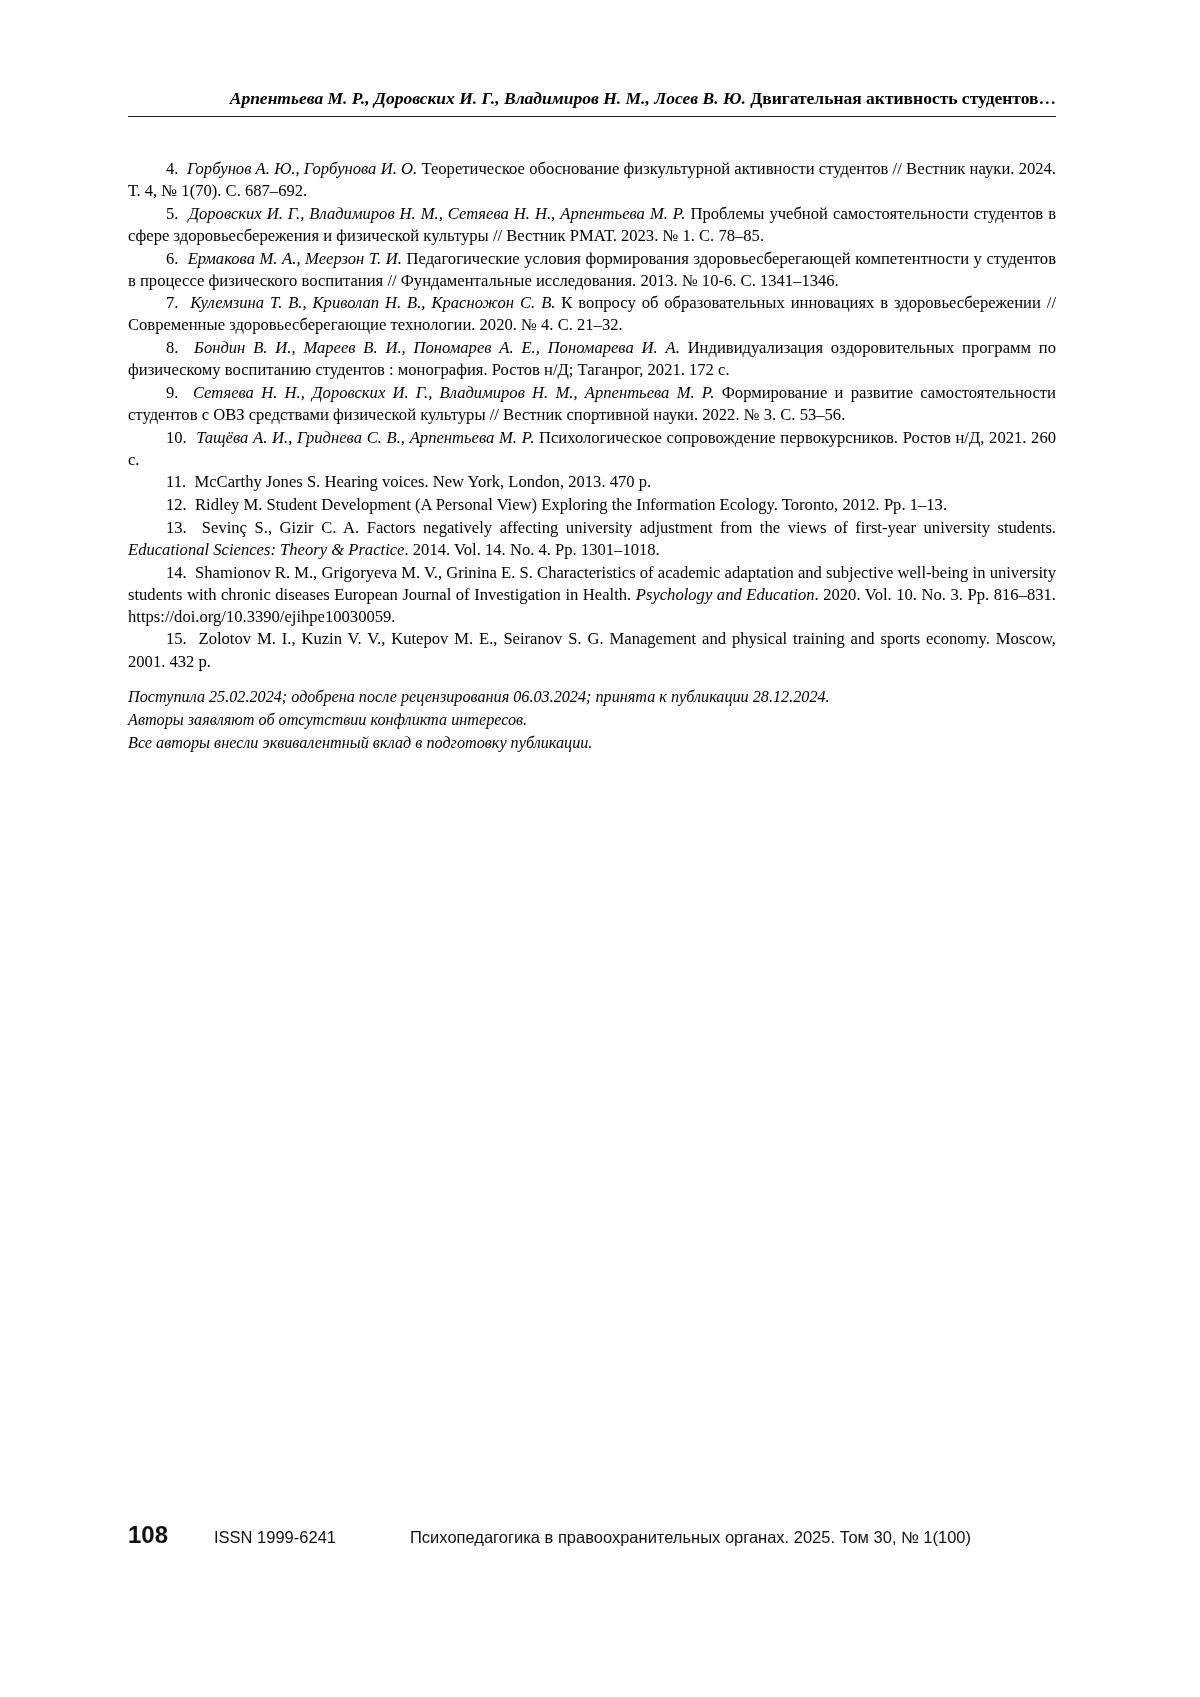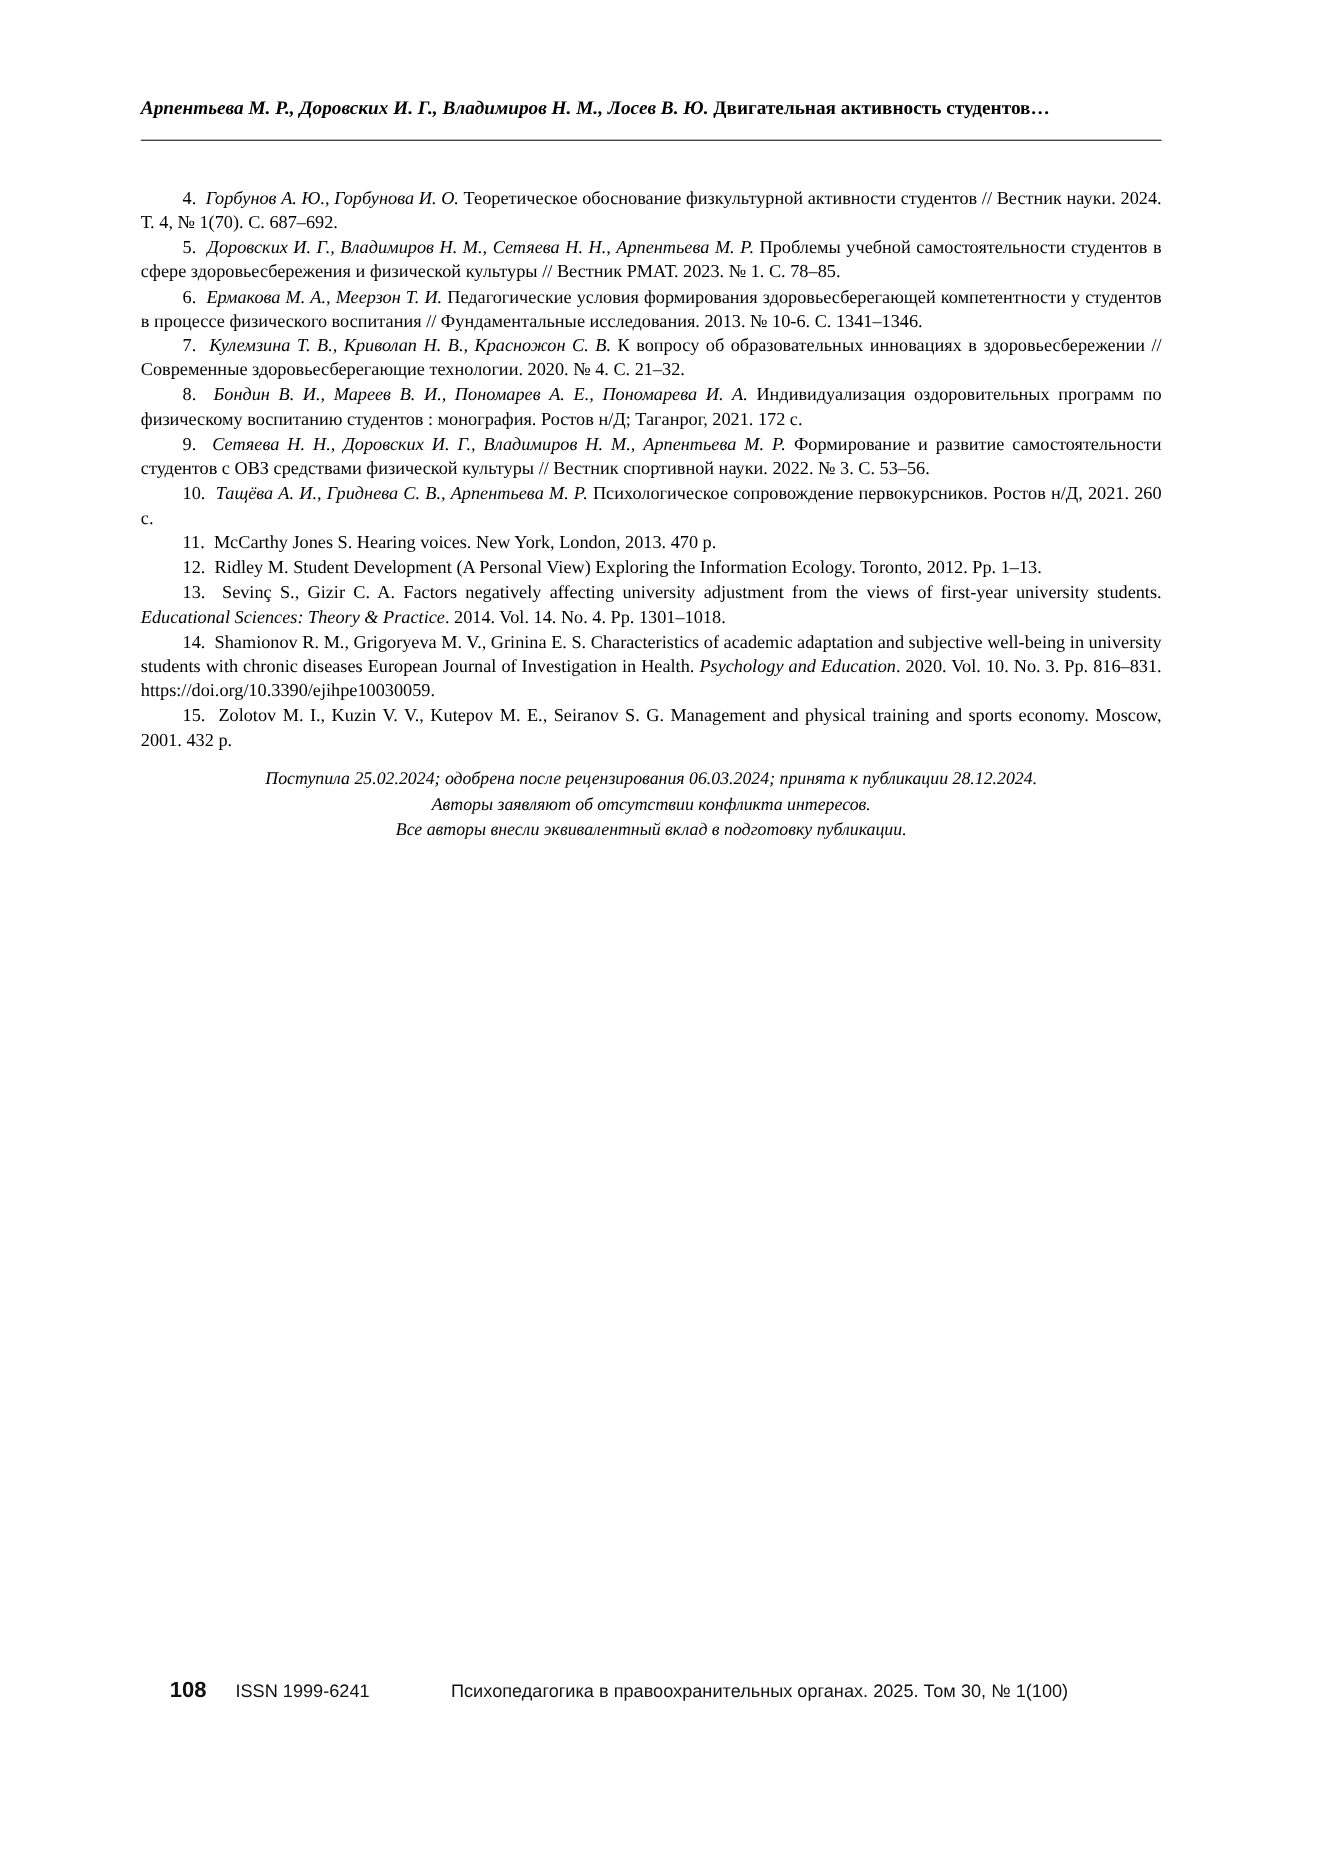"Арпентьева М. Р., Доровских И." .runhead { padding-bottom: 18px -> 7px; text-align: none -> right }
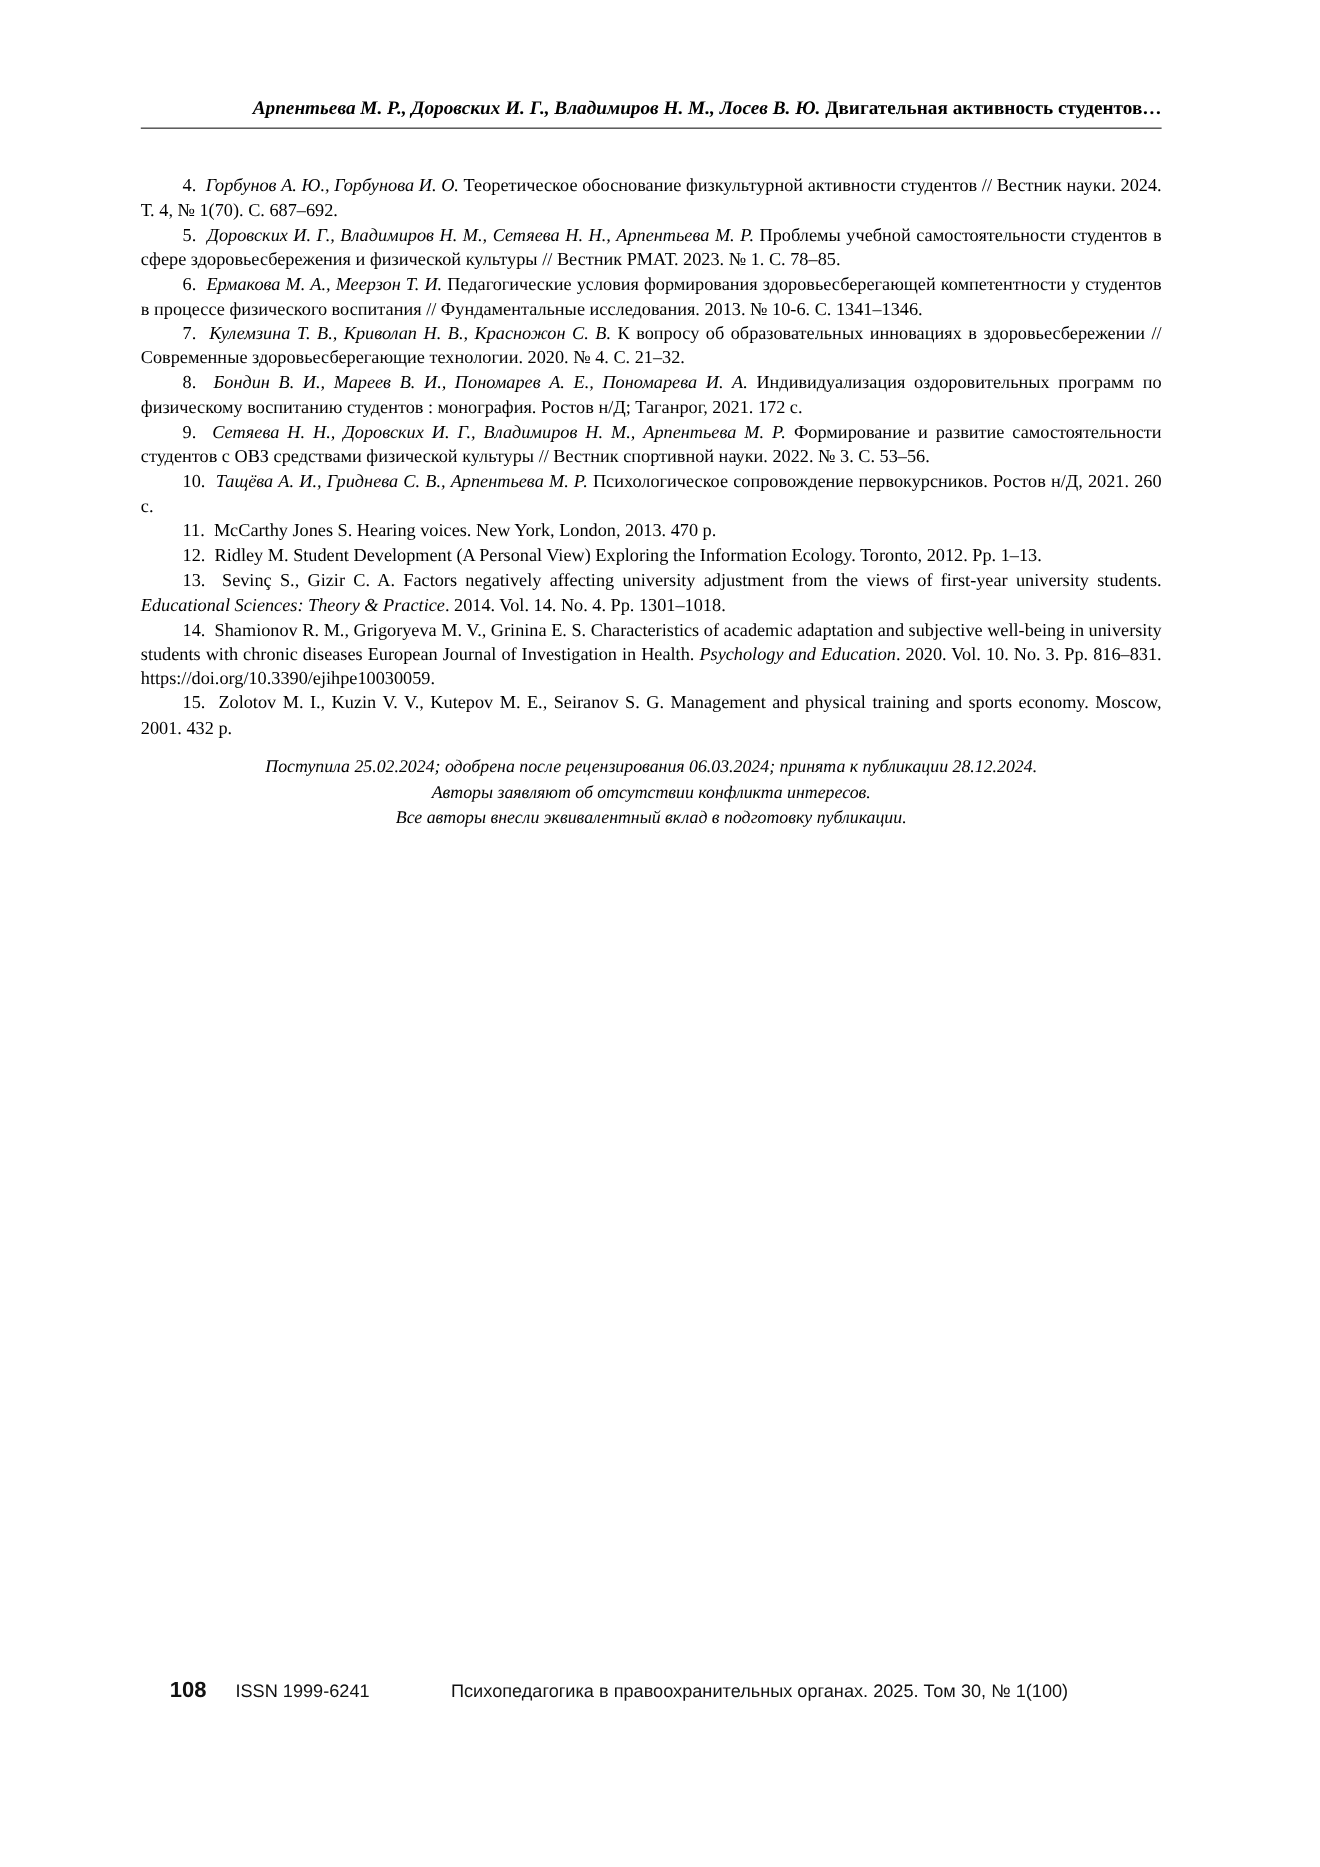"Поступила 25.02.2024; одобрена после" .statements { text-align: center -> left }
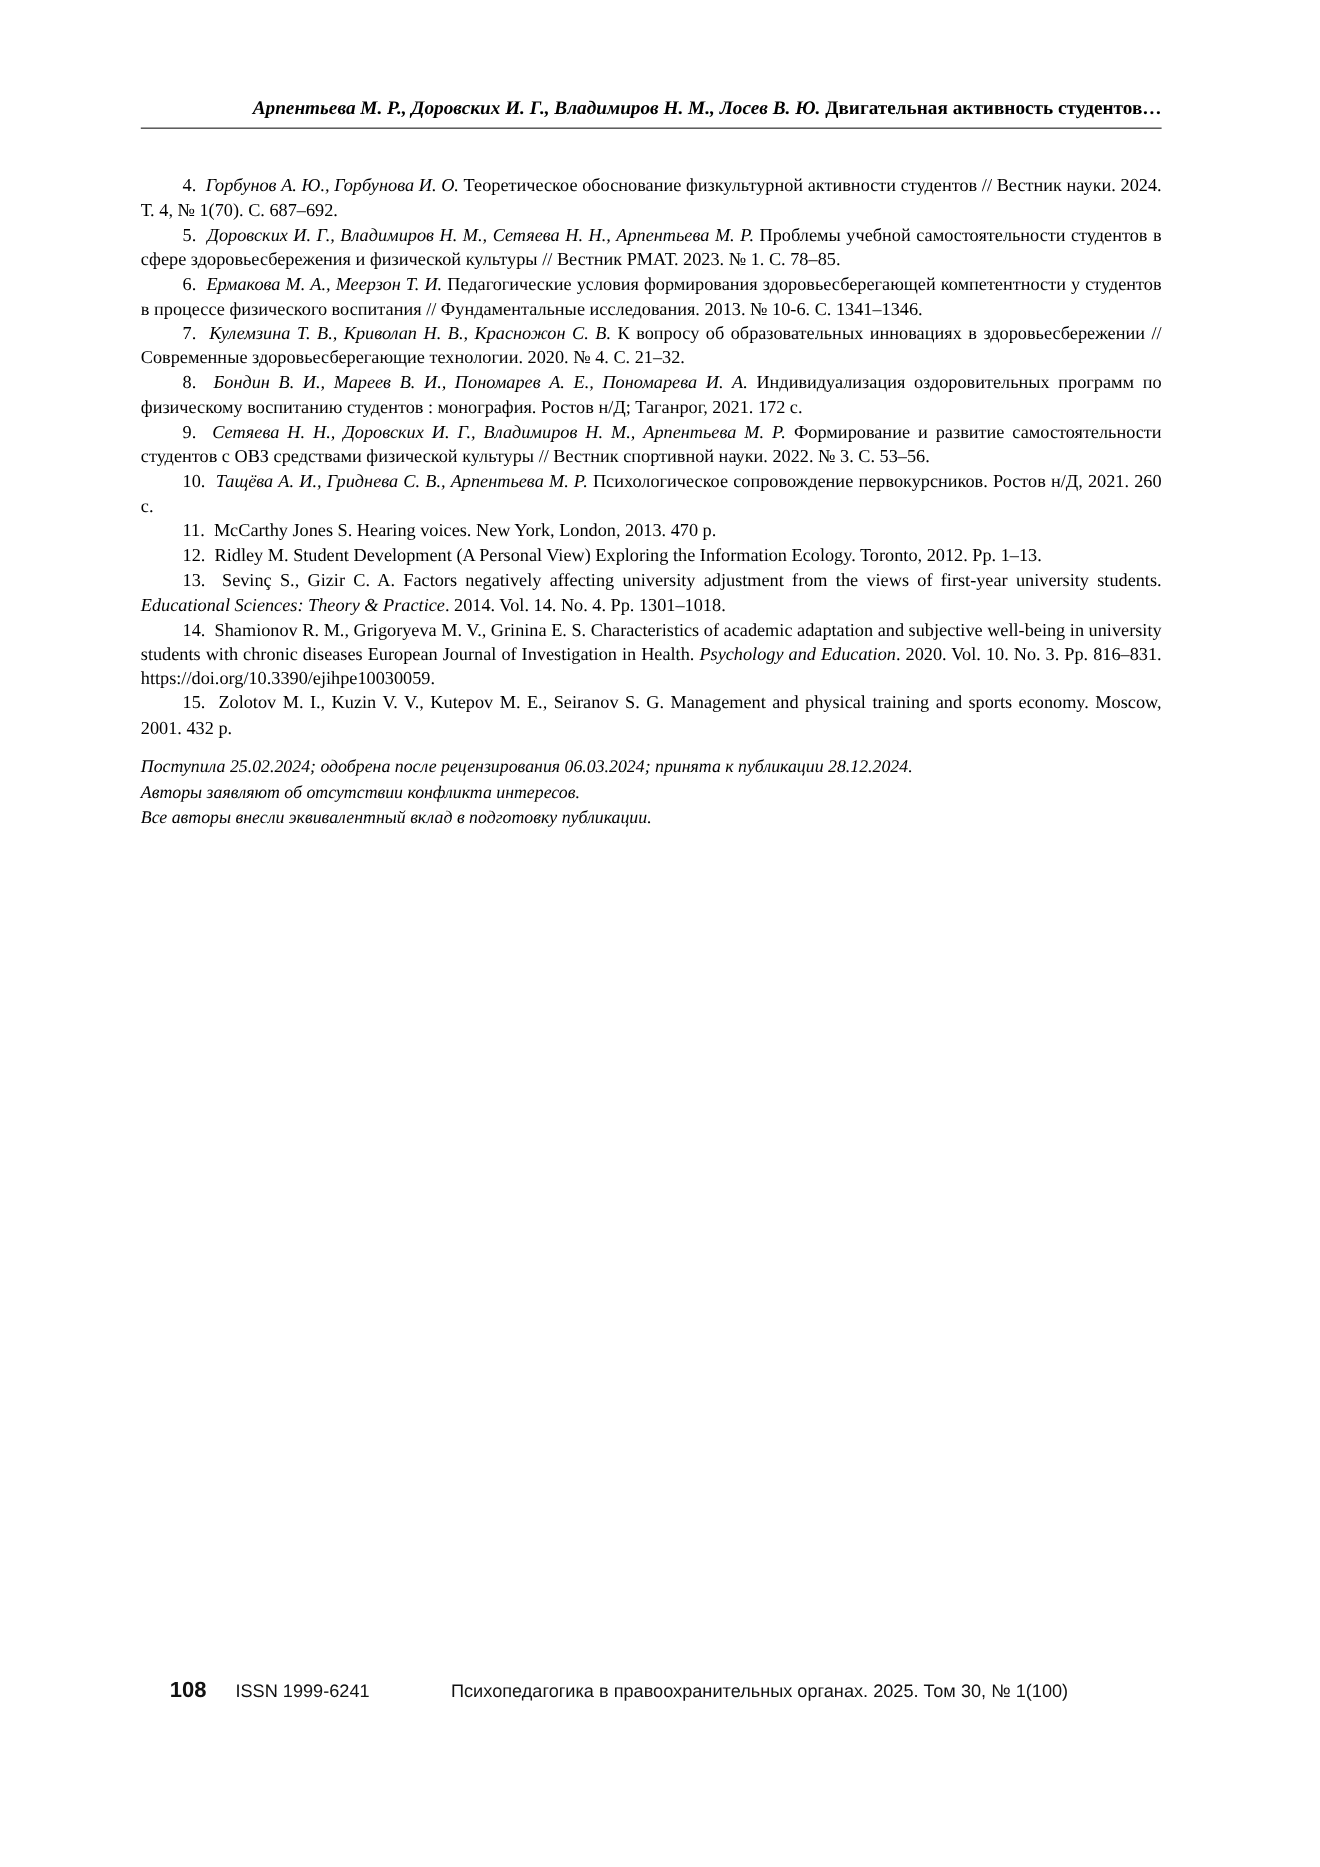"108" .footer .pagenum { font-size: 20px -> 24px; text-align: center -> none }
